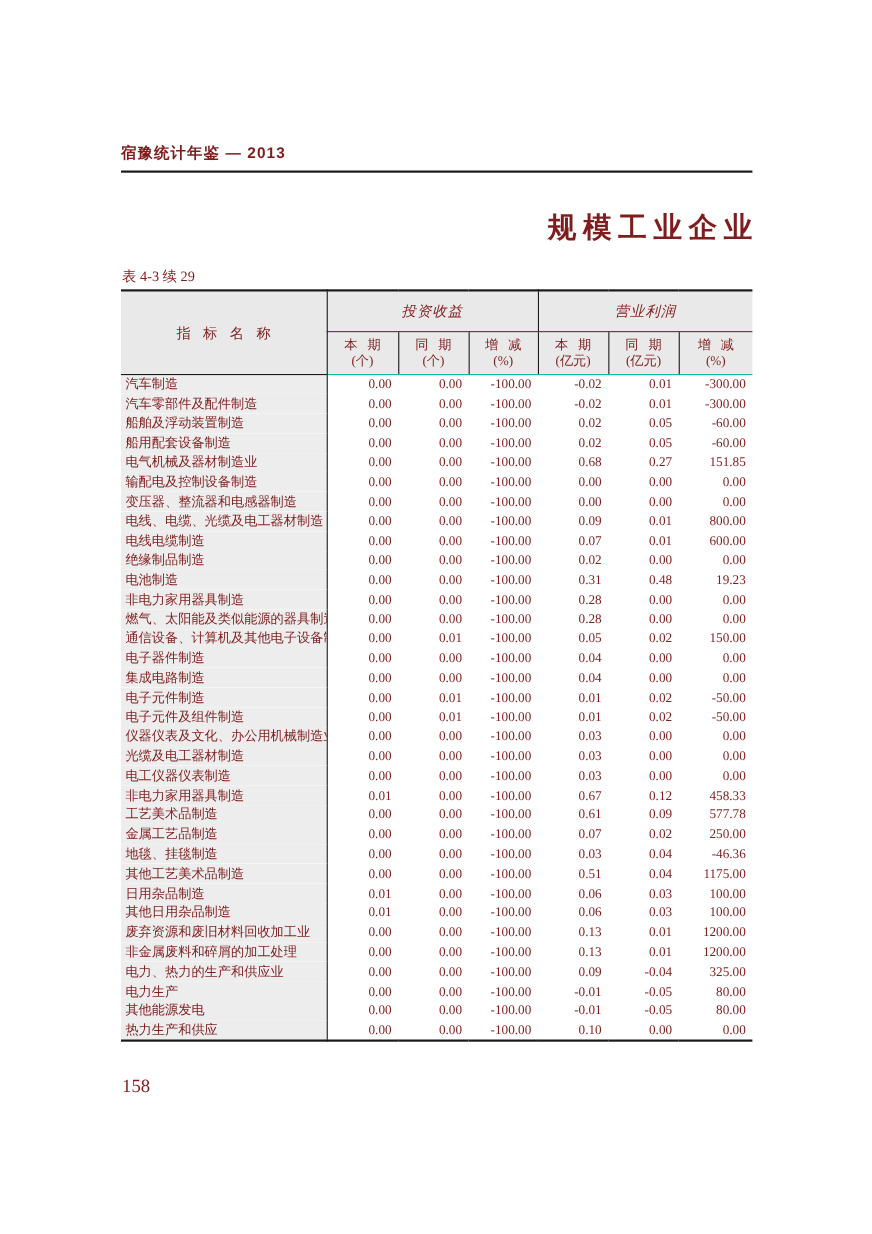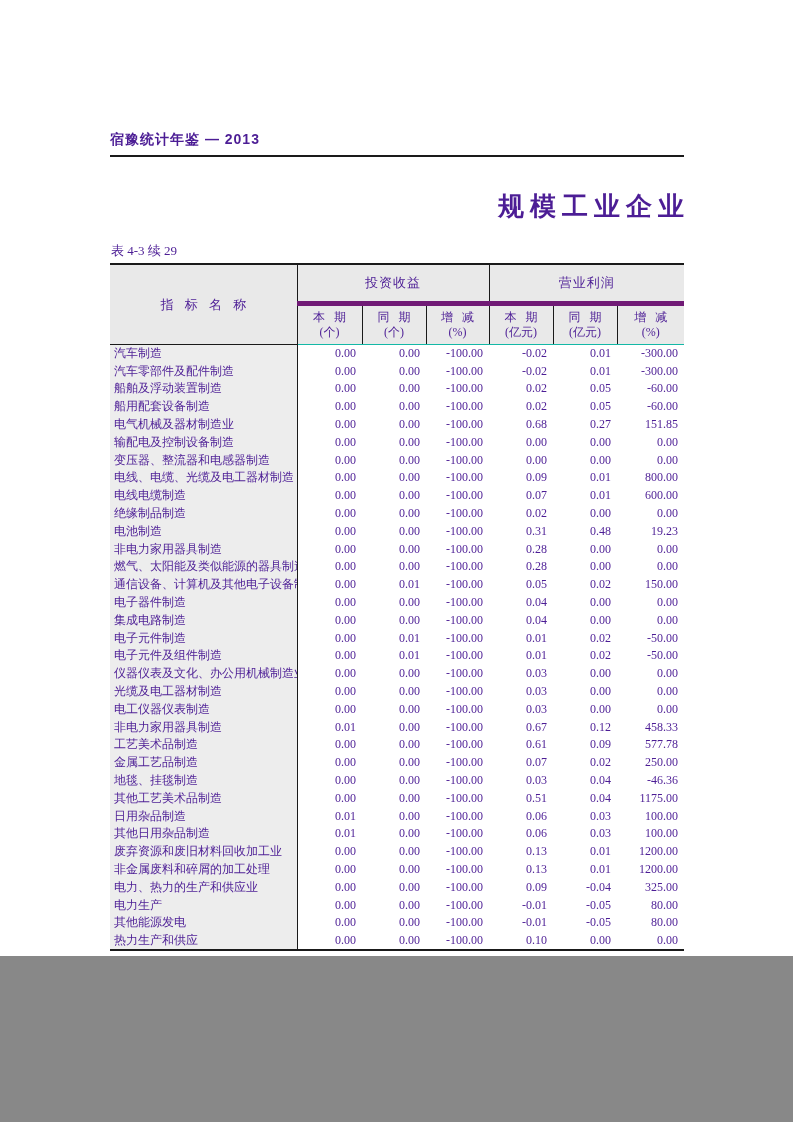"宿豫统计年鉴 — 2013" .page { color: #4c1d95 -> #7f1d1d; height: 956px -> 1122px }
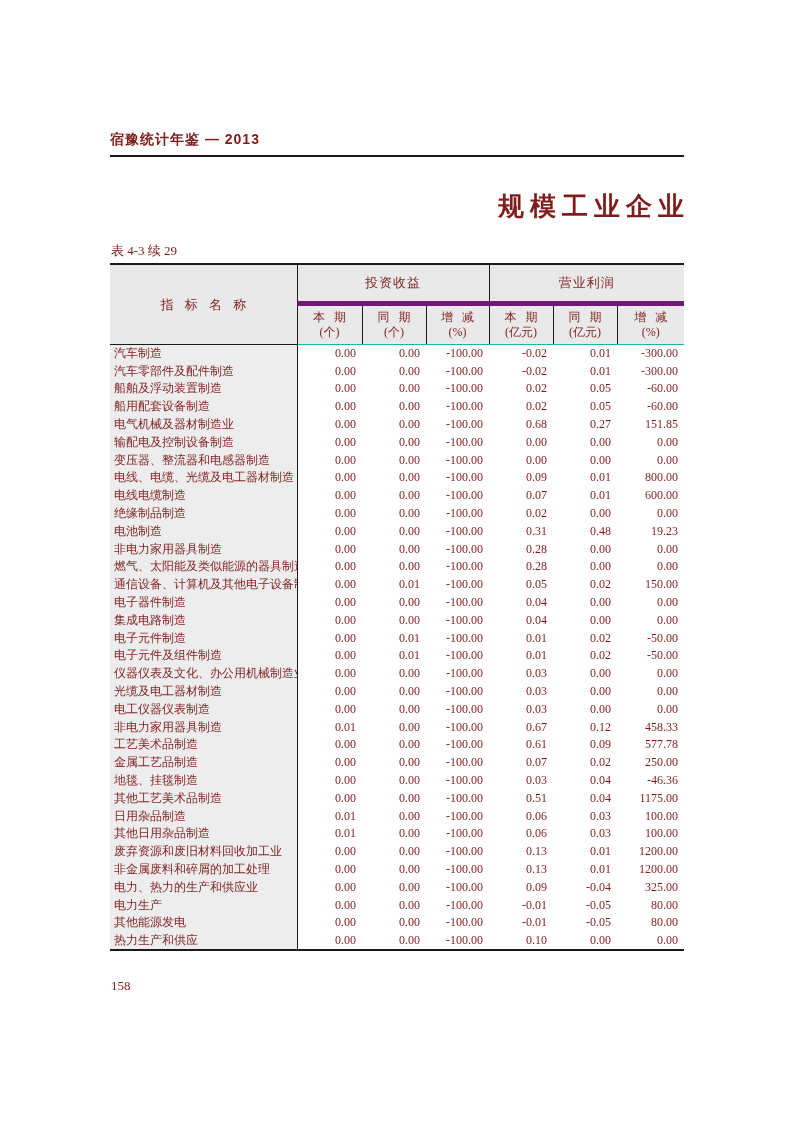"投资收益" .grp { border-bottom: 5px solid #701a75 -> 1px solid #701a75; font-style: none -> italic }
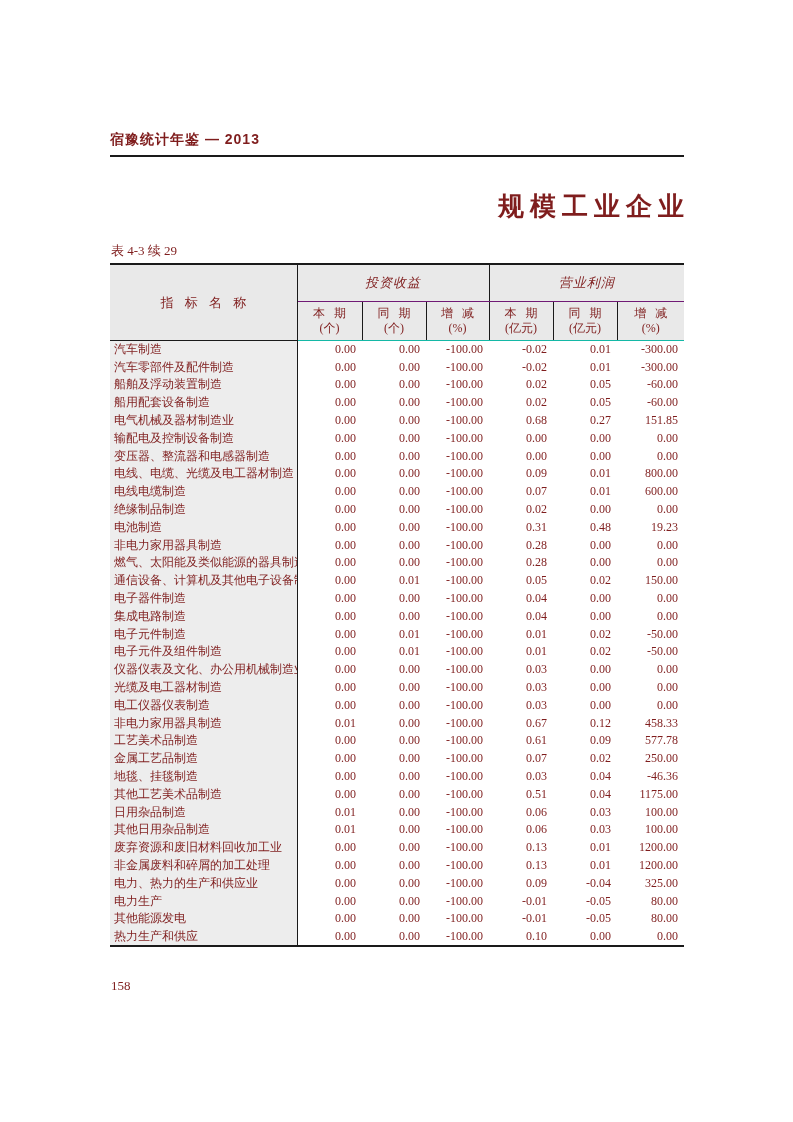"158" .page-number { font-size: 13px -> 17px }
